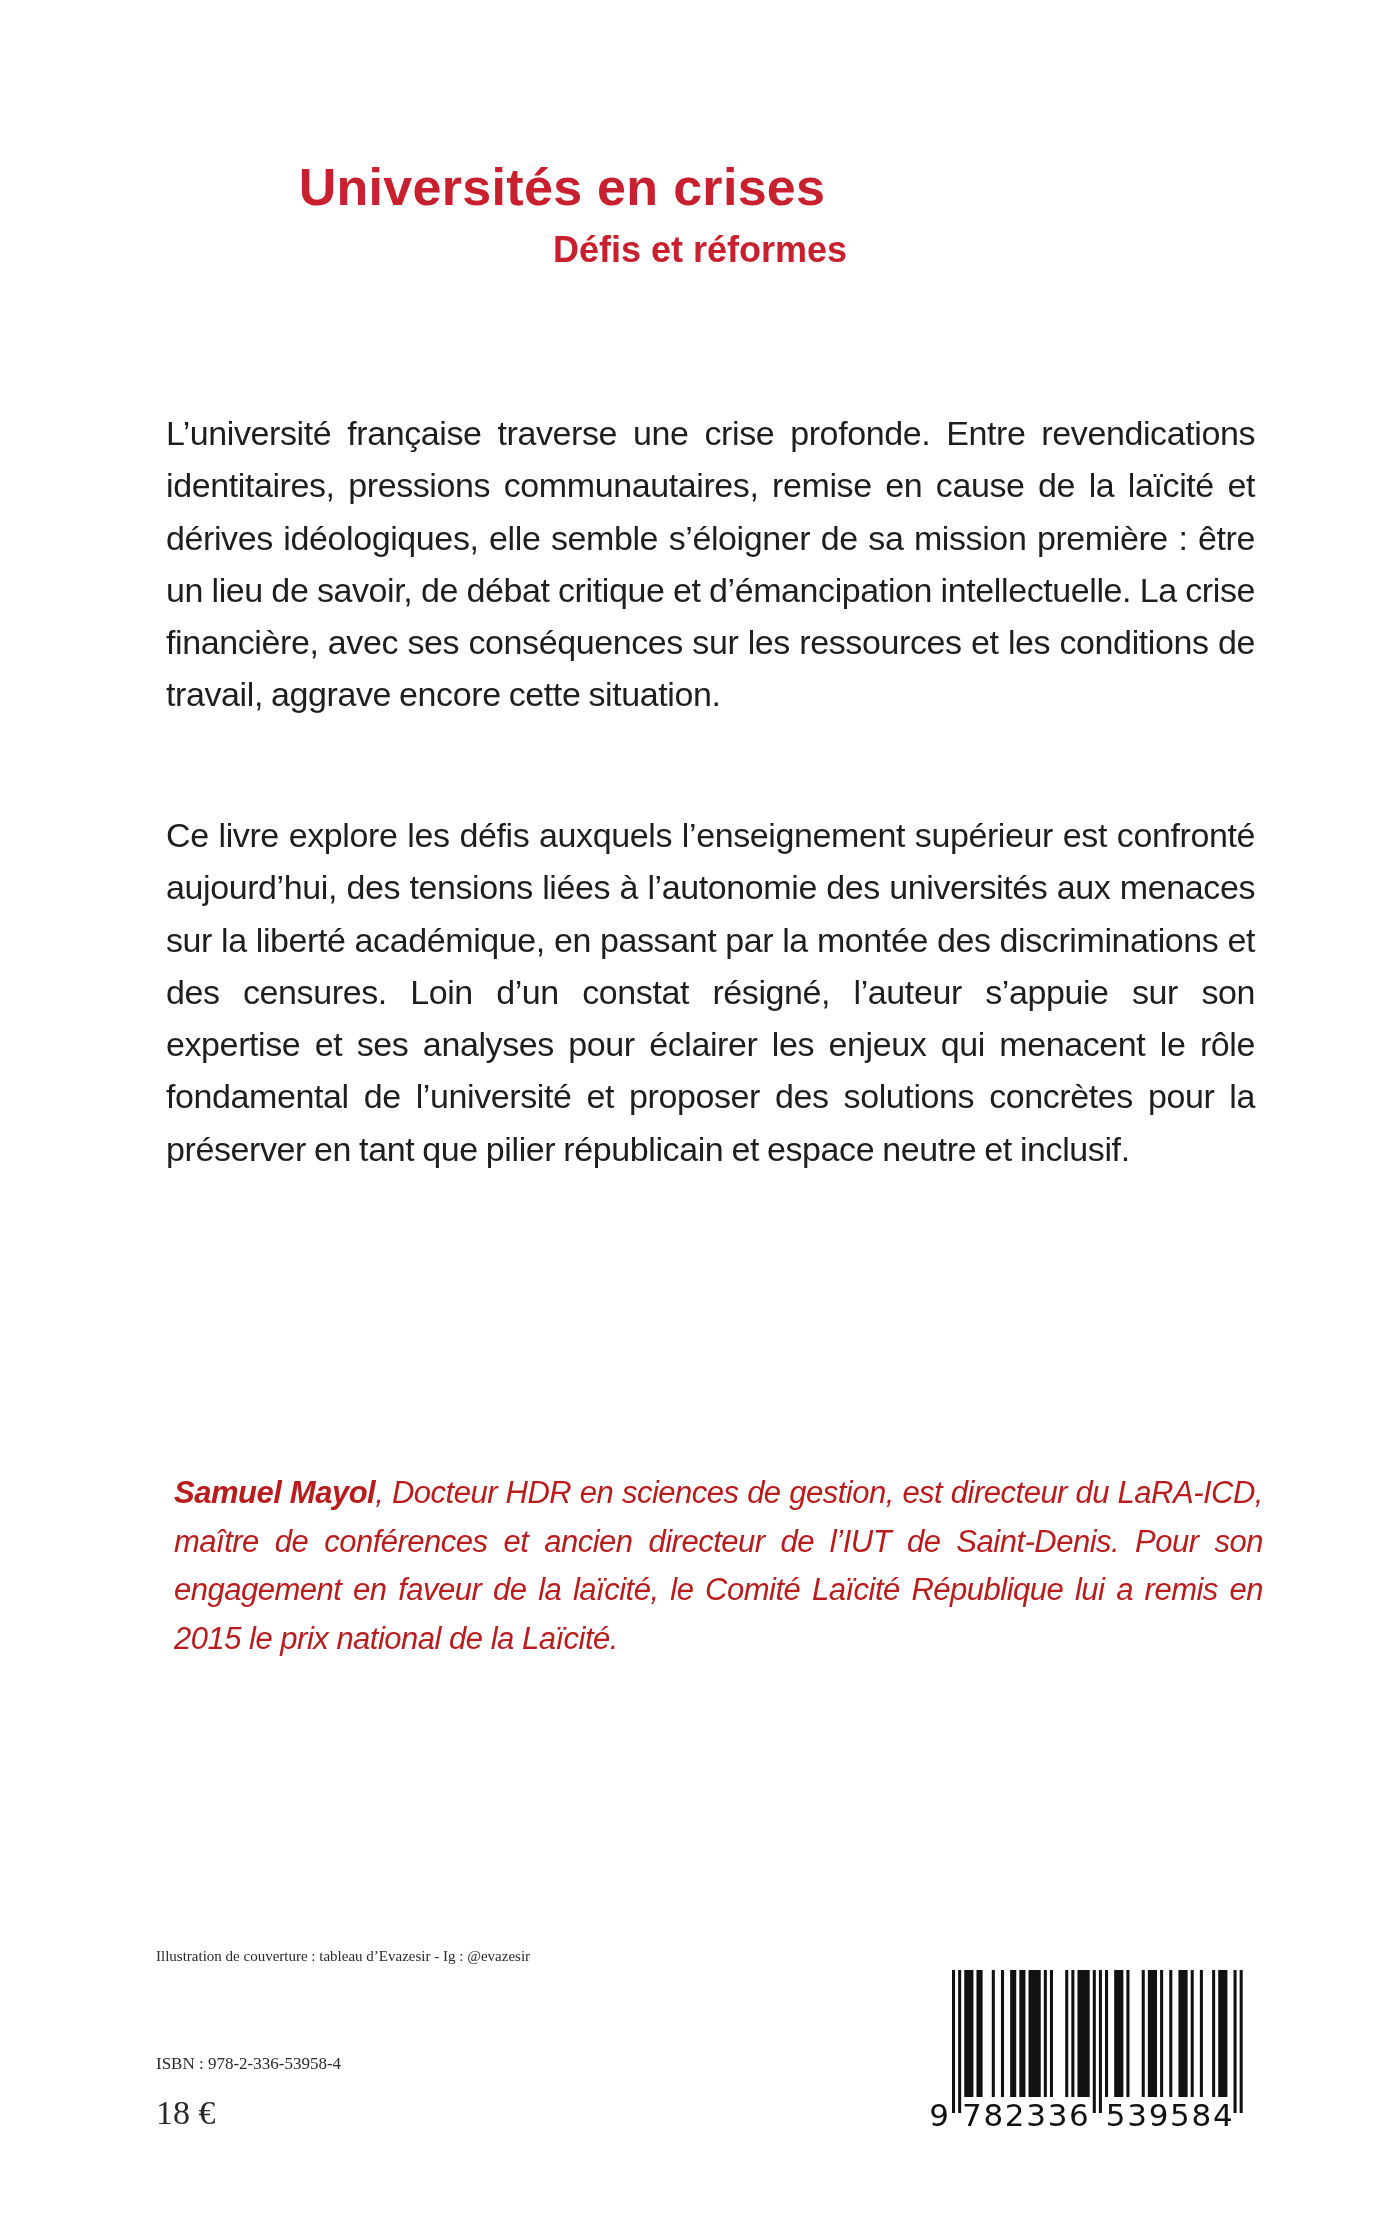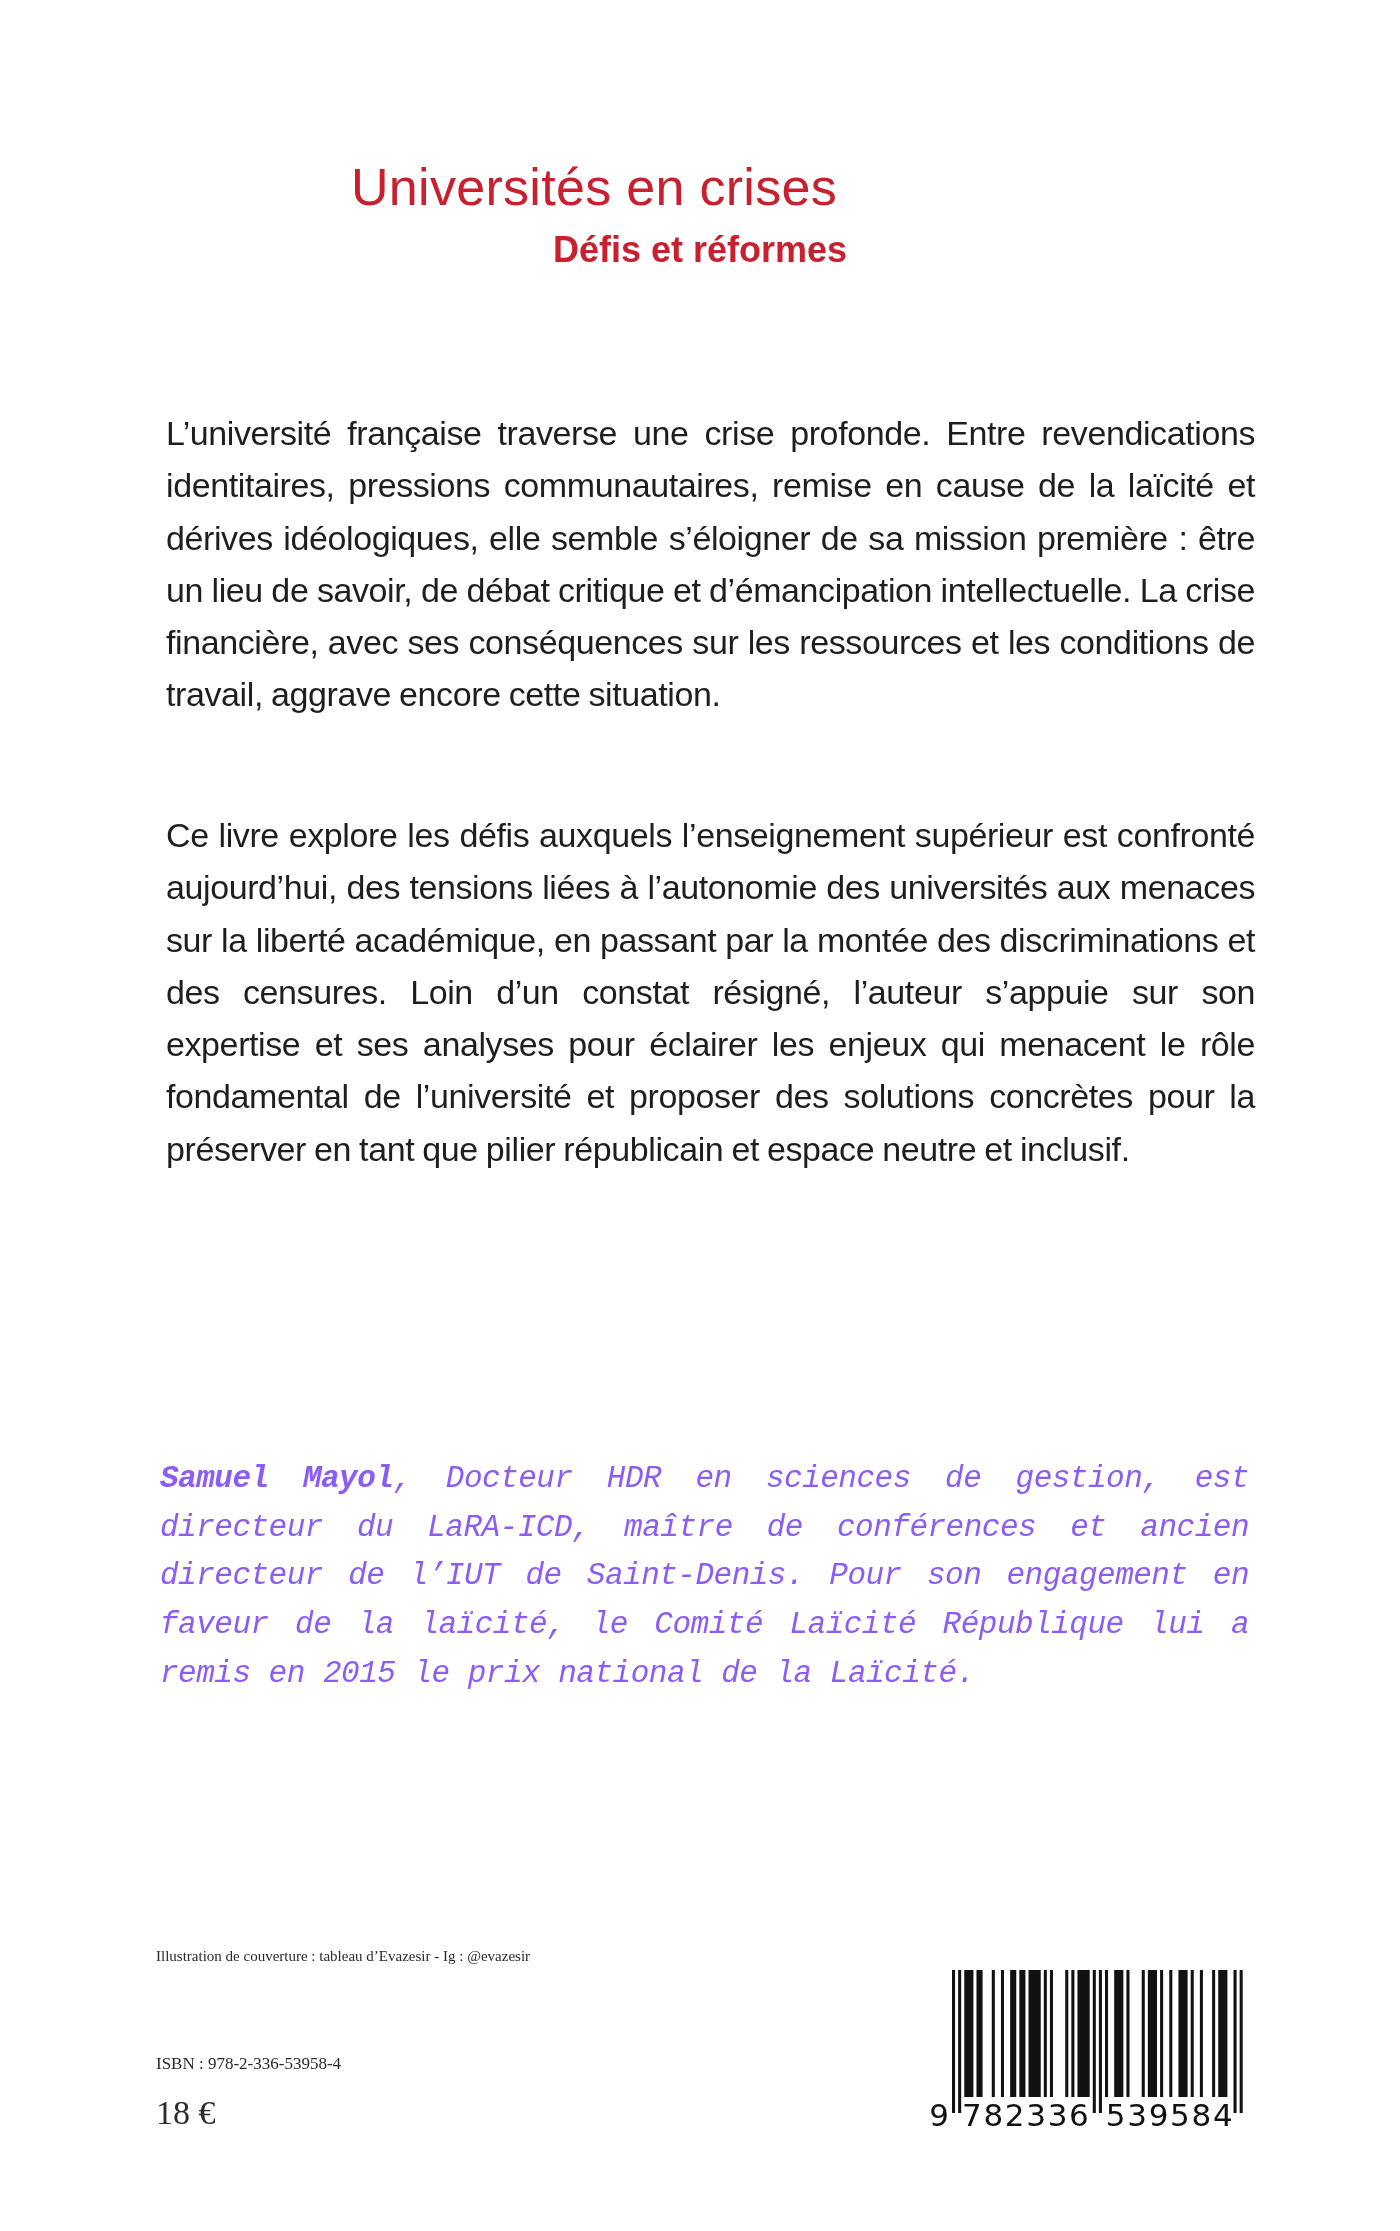"Universités en crises" .title { font-weight: normal -> bold; padding-left: 32px -> none }
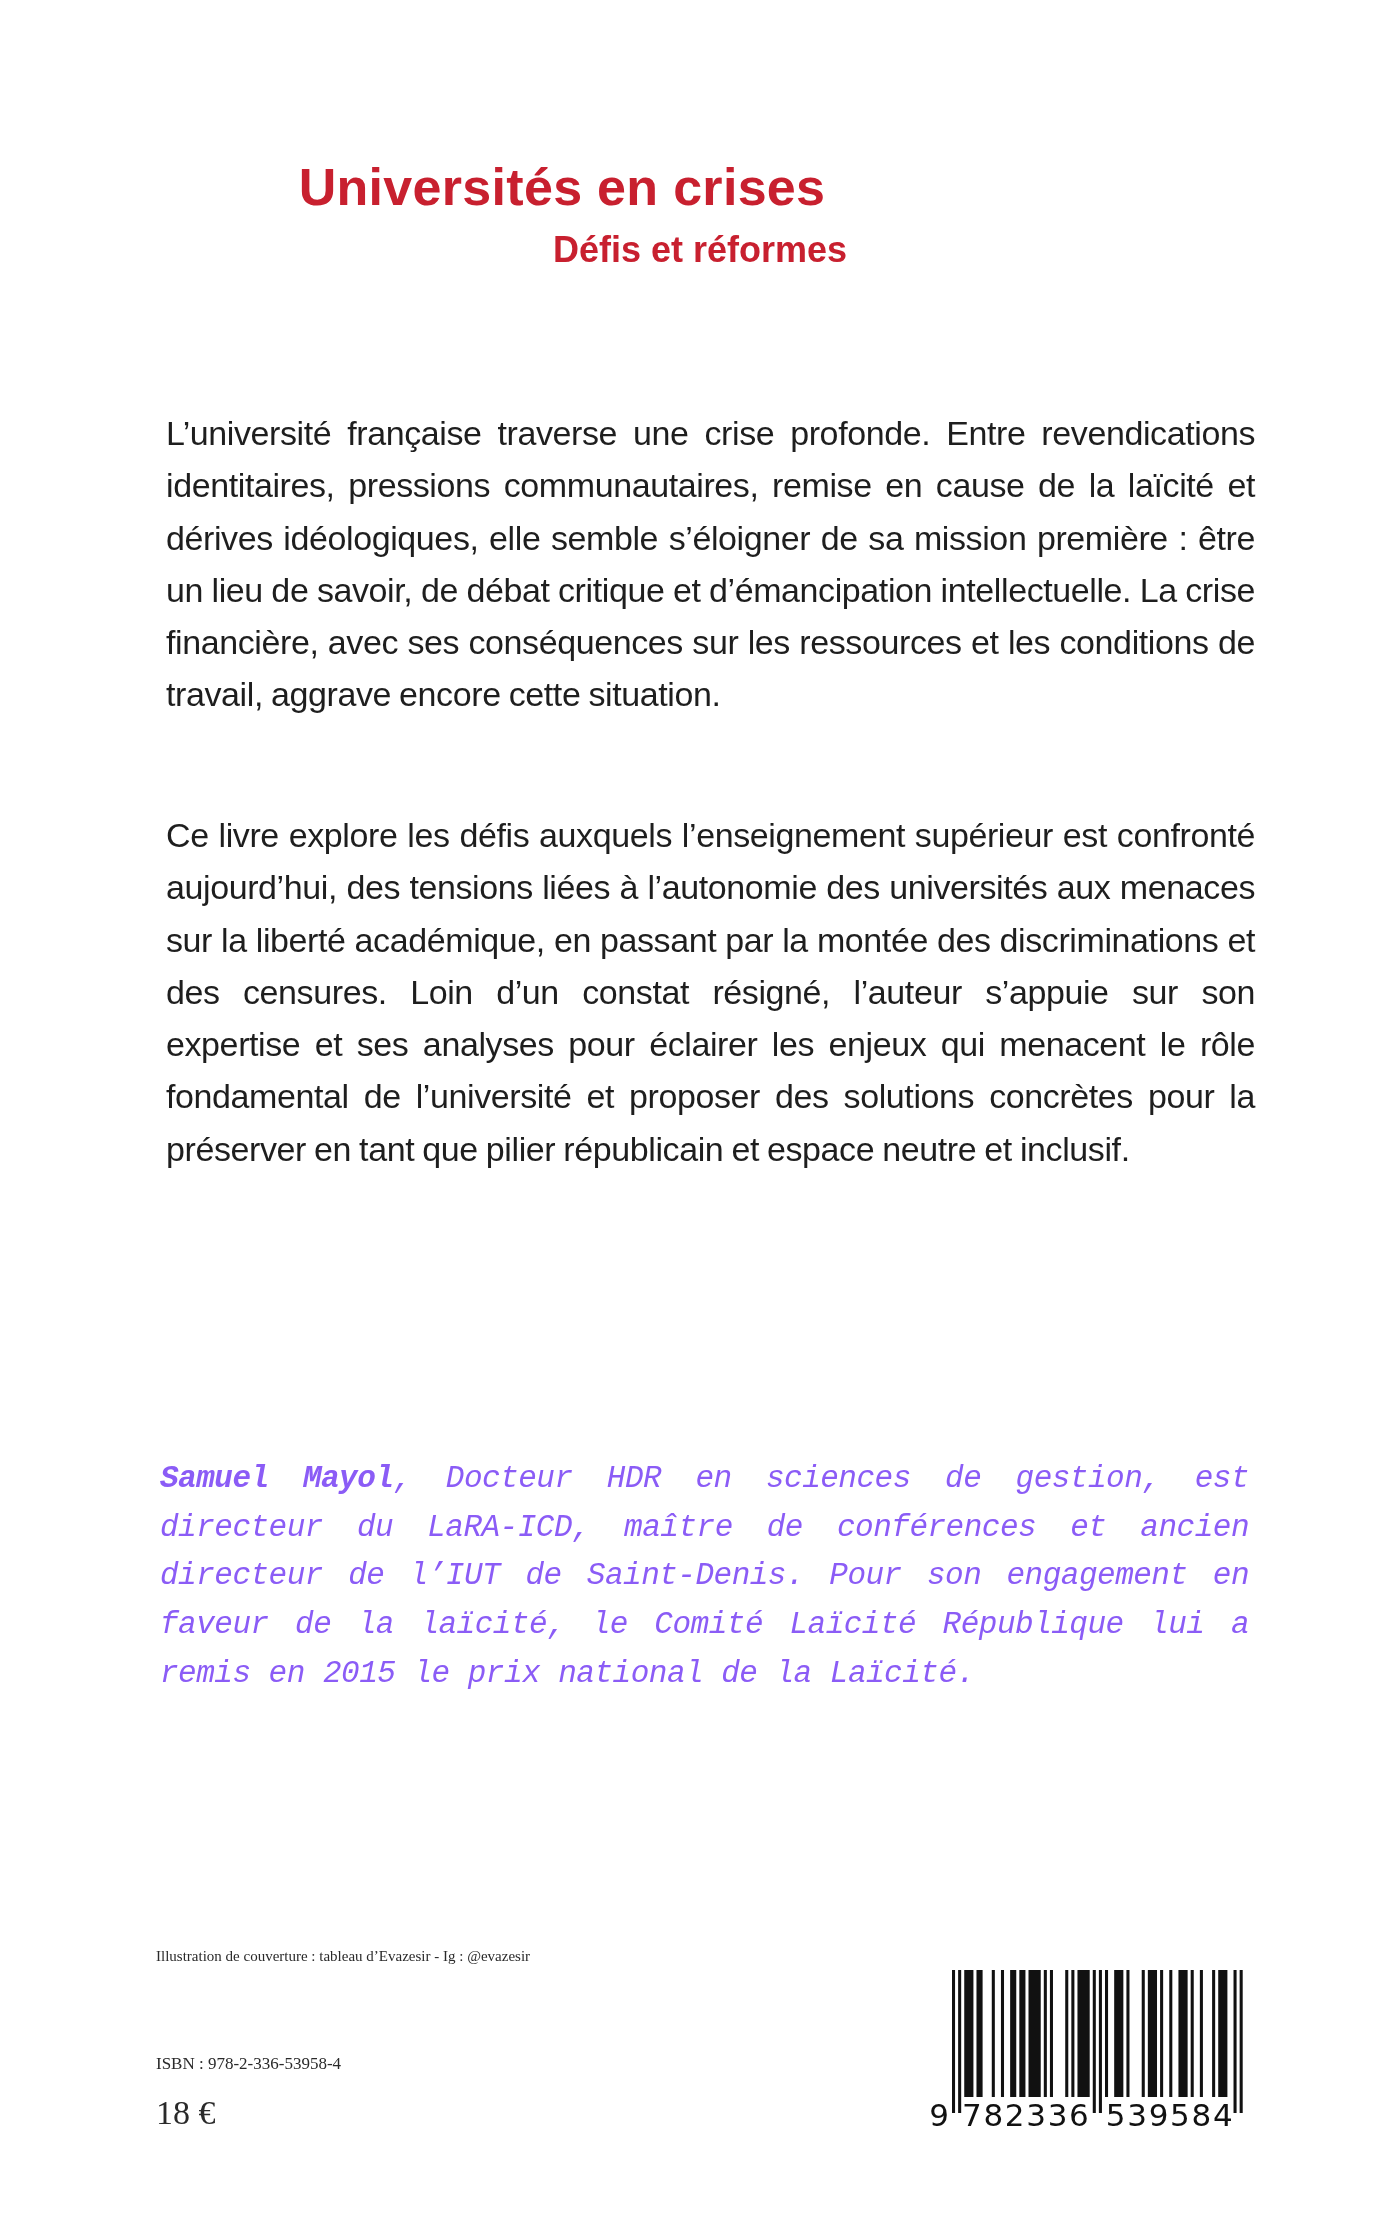"Samuel Mayol, Docteur HDR en" .bio { color: #8b5cf6 -> #b91c1c; font-family: Liberation Mono, monospace -> none; margin: 4px -> 18px }
